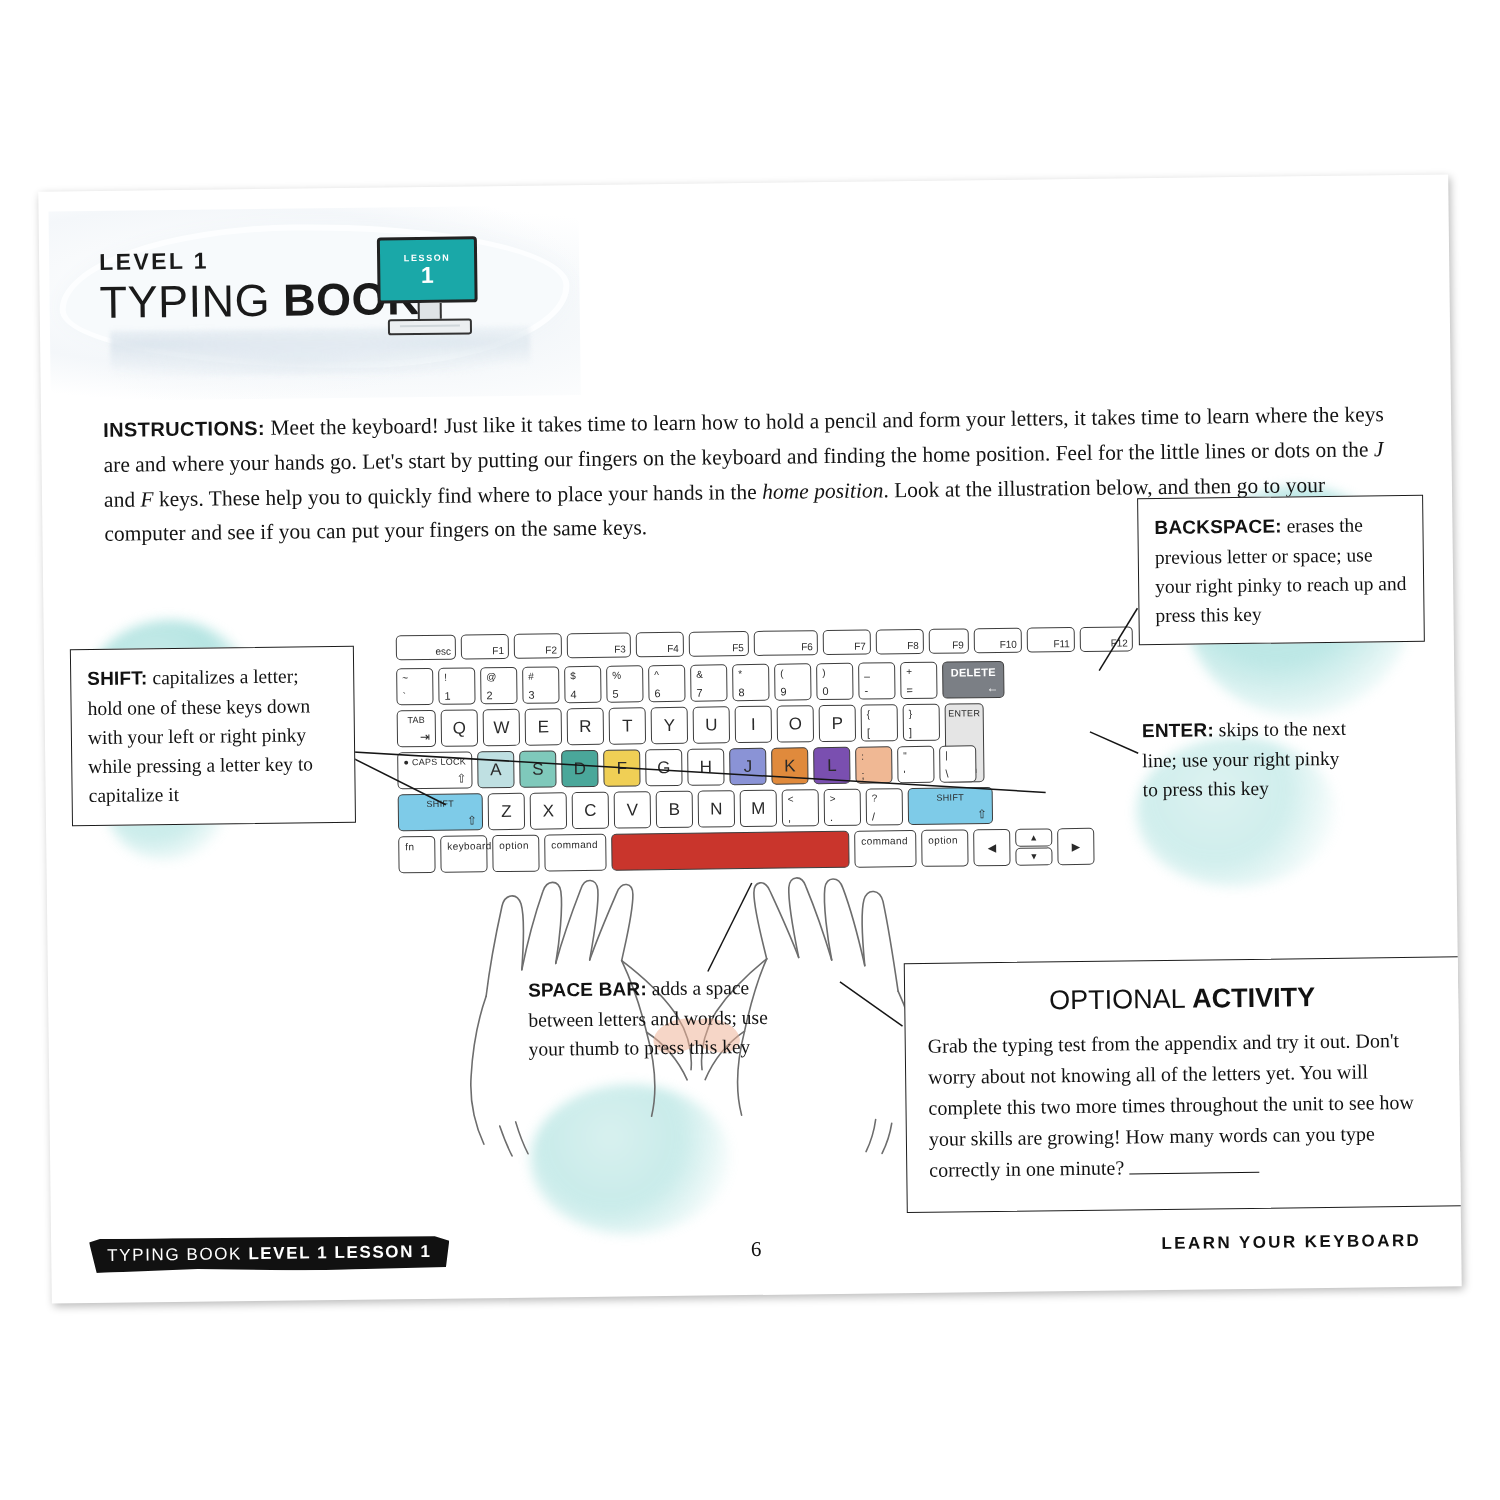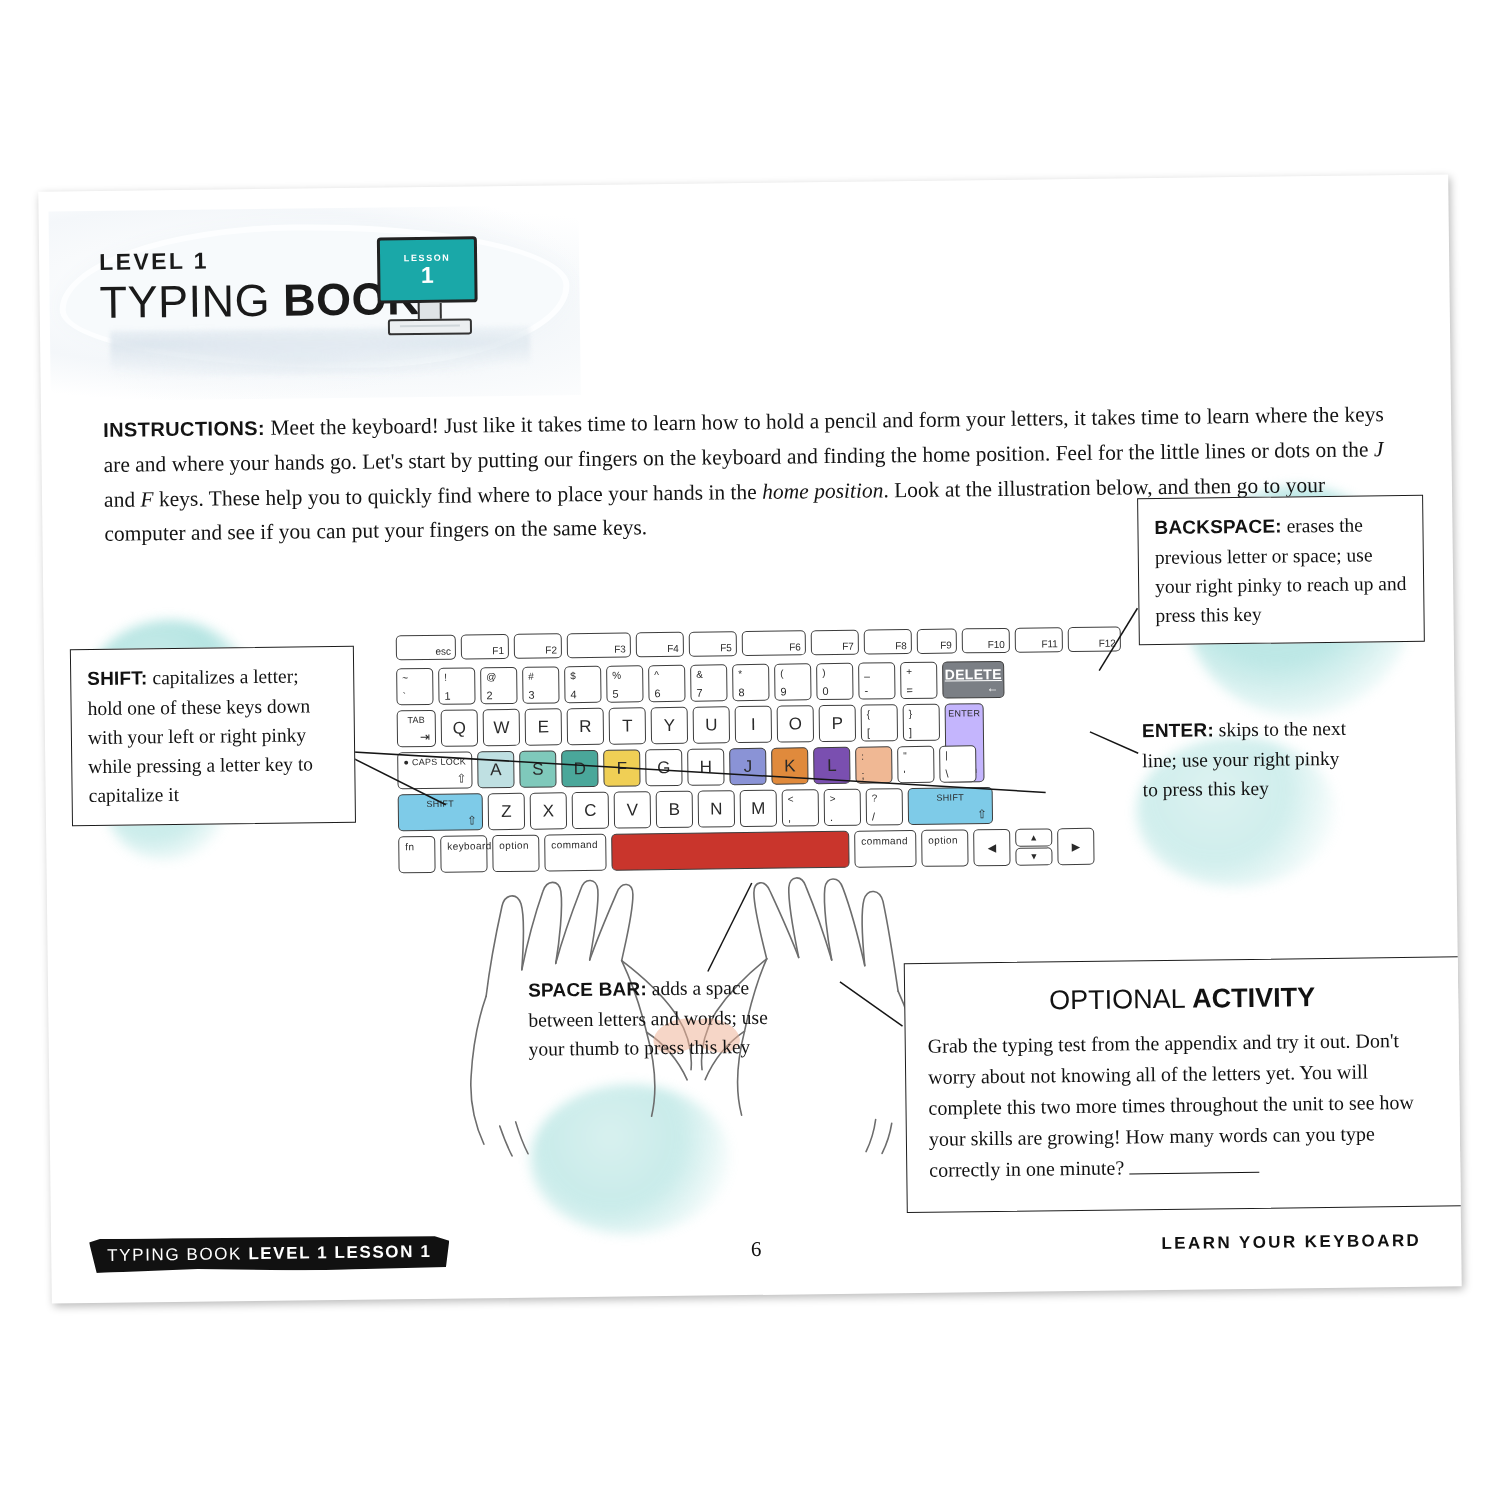"F5" div.key { width: 48px -> 60px }
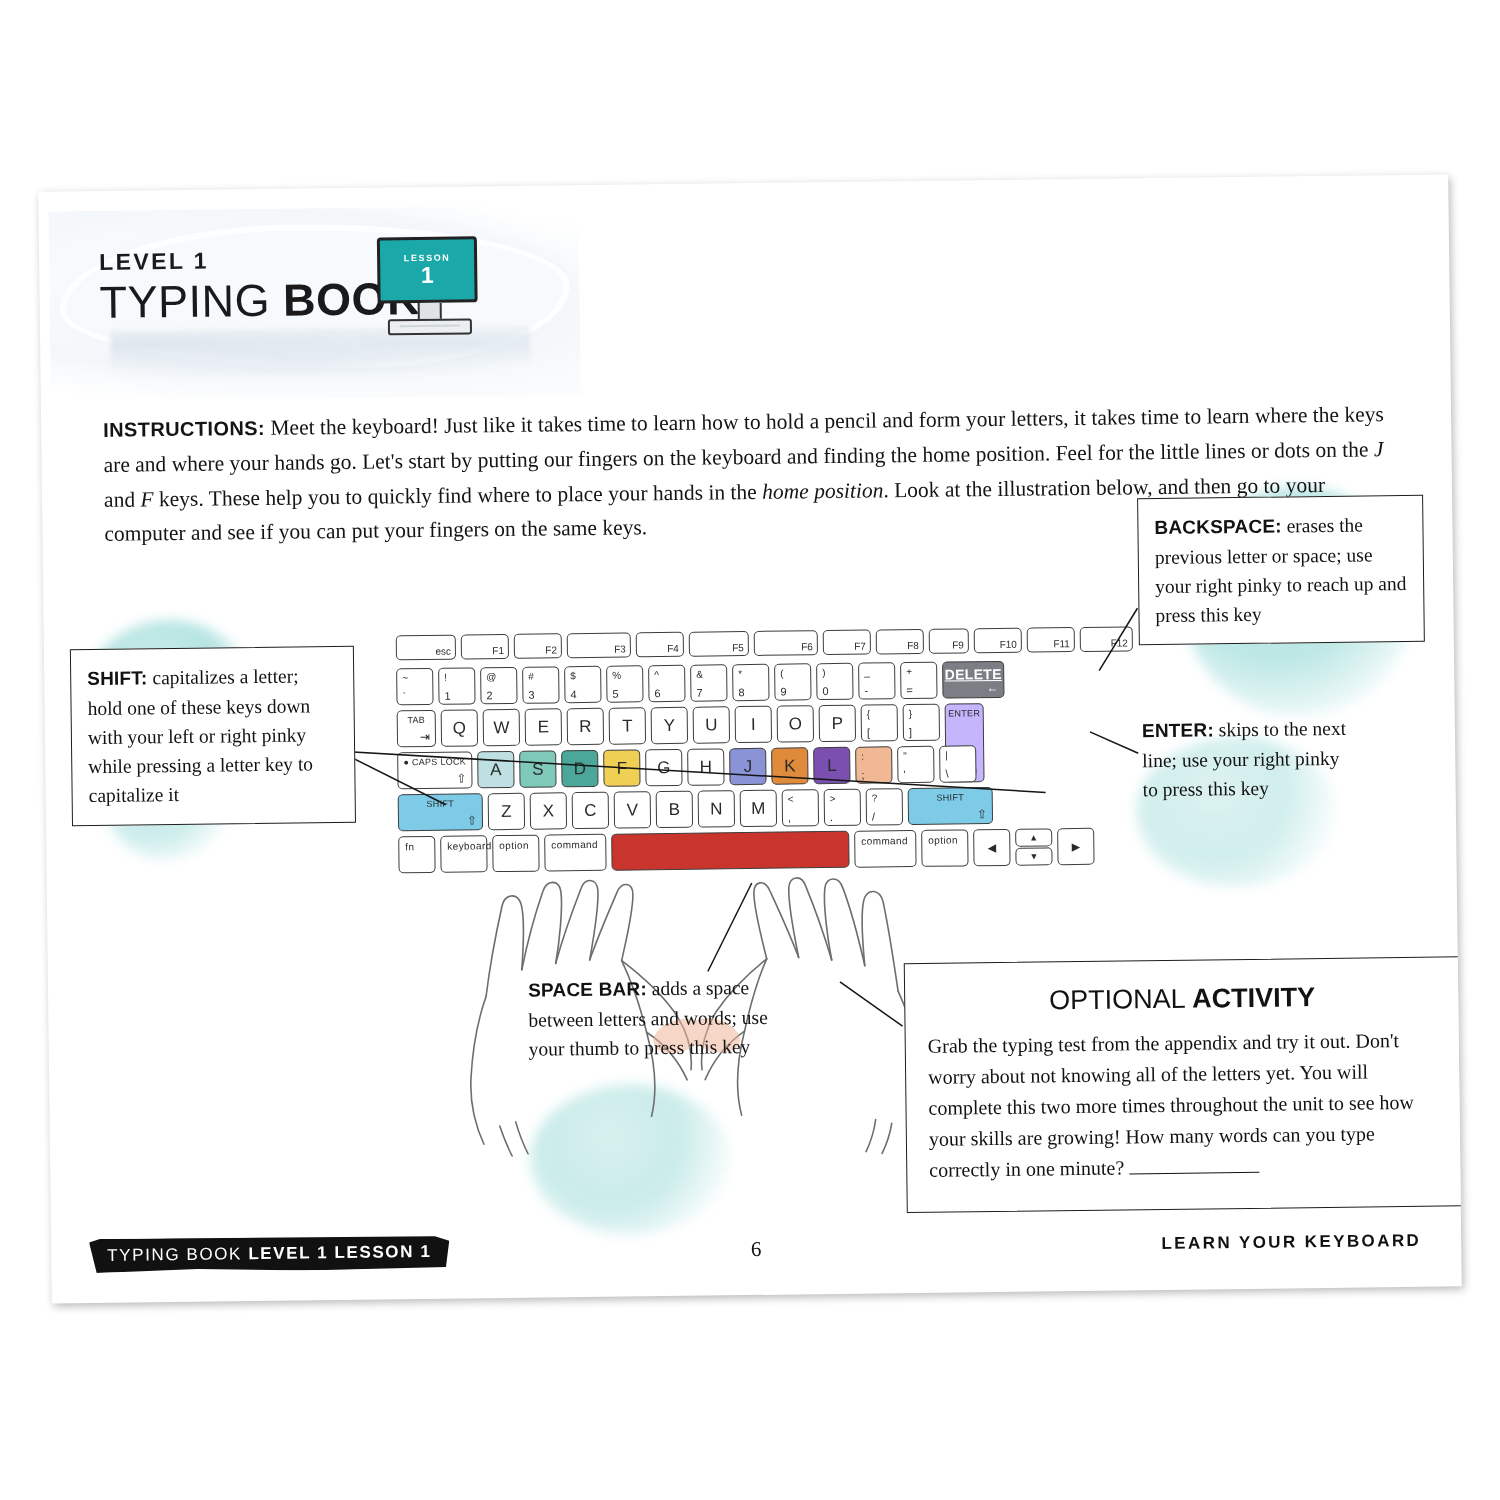"DELETE" .delete .sm { font-size: 14px -> 11px; text-decoration: underline -> none }
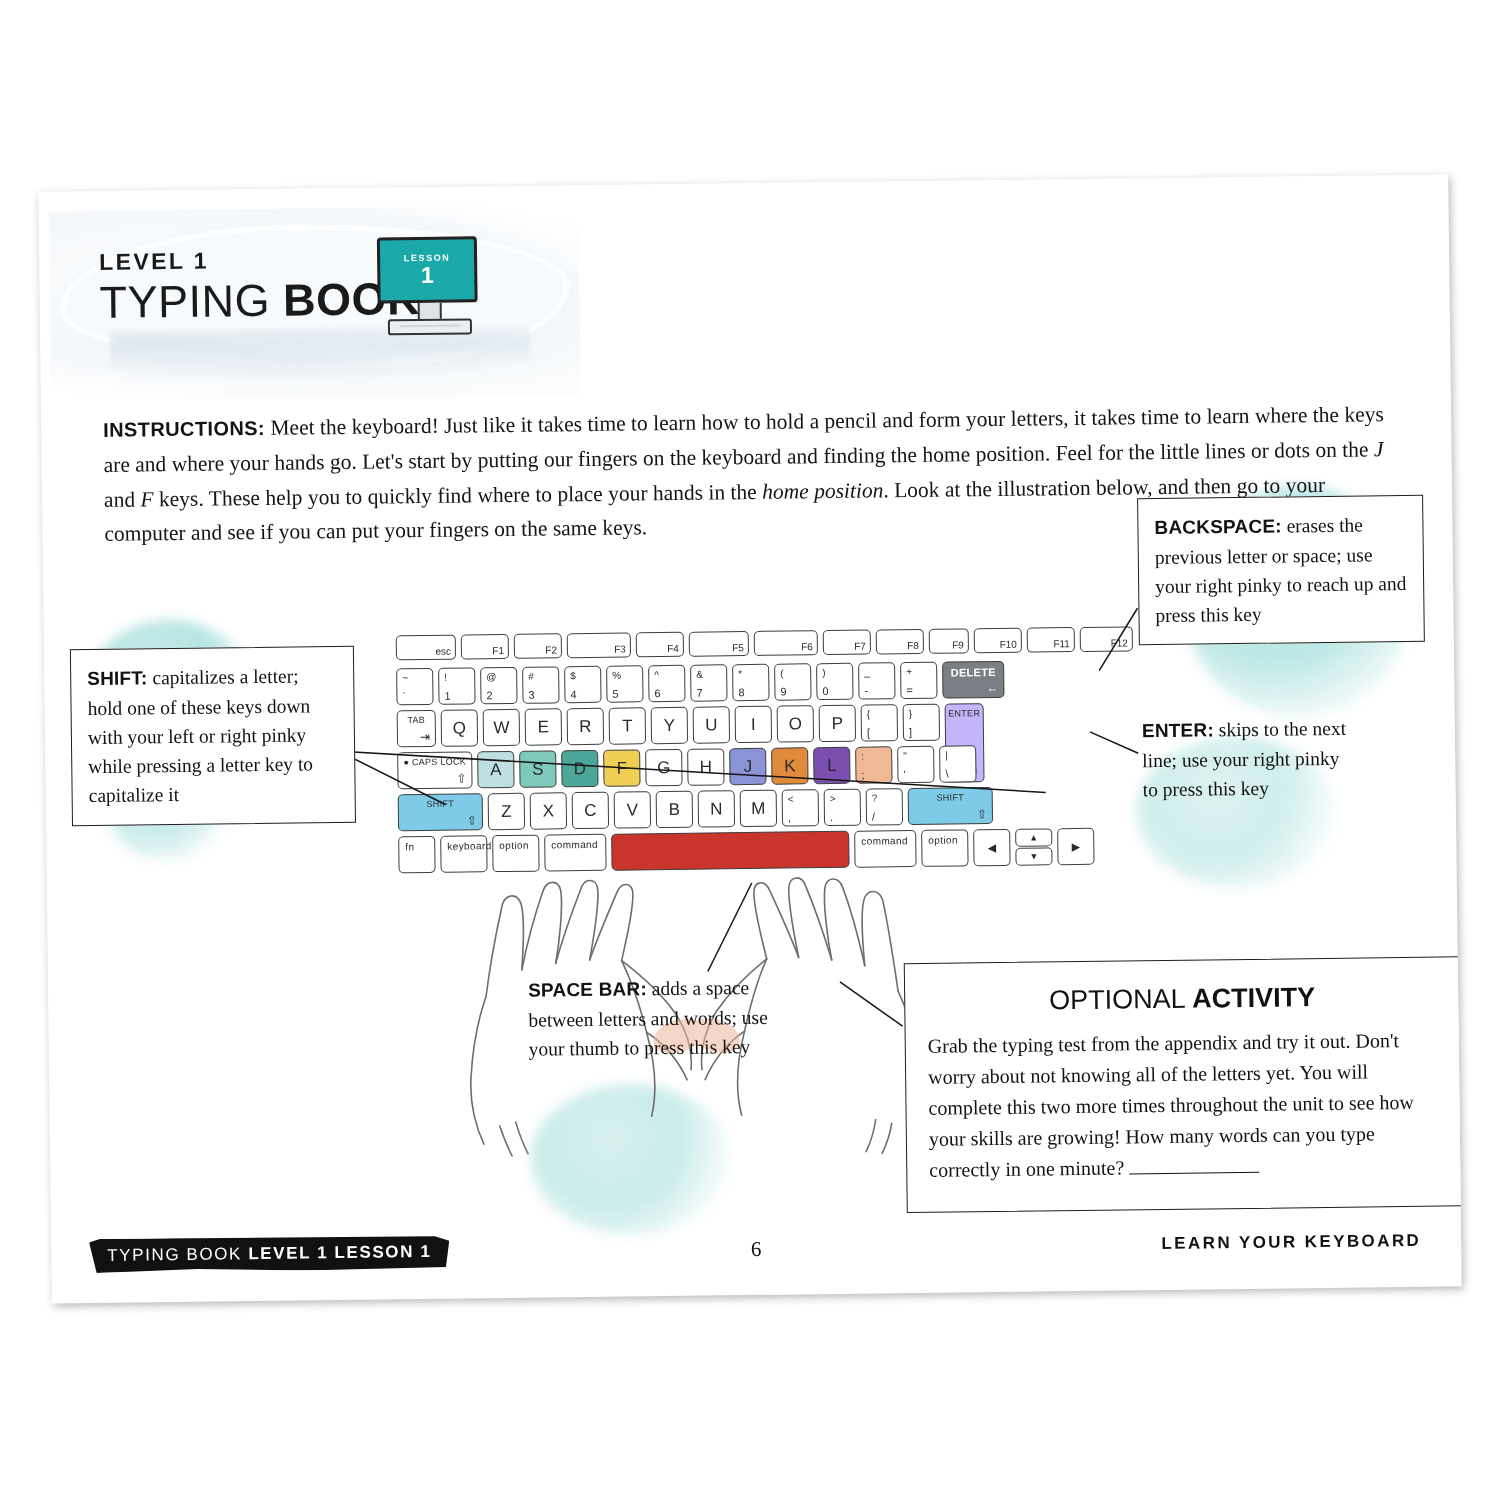"ENTER" .enter { background: #c4b5fd -> #e5e5e5 }
